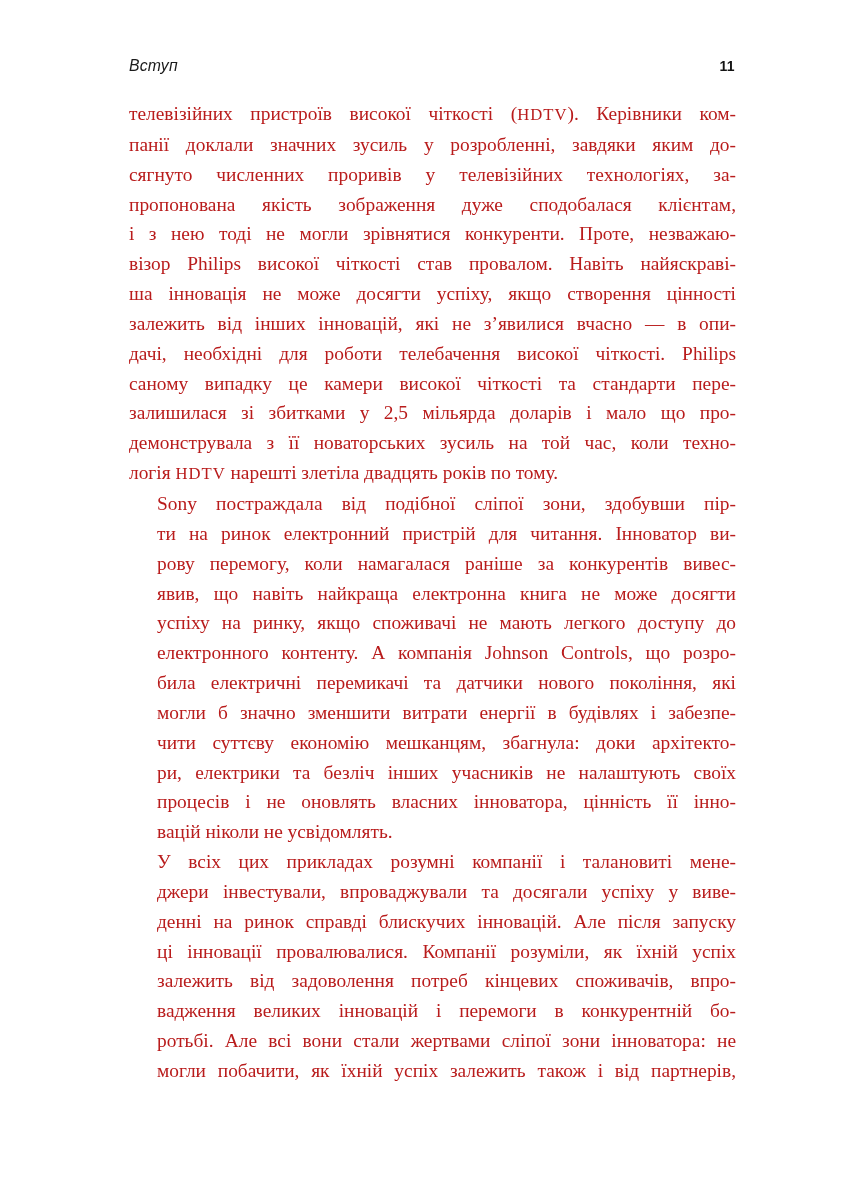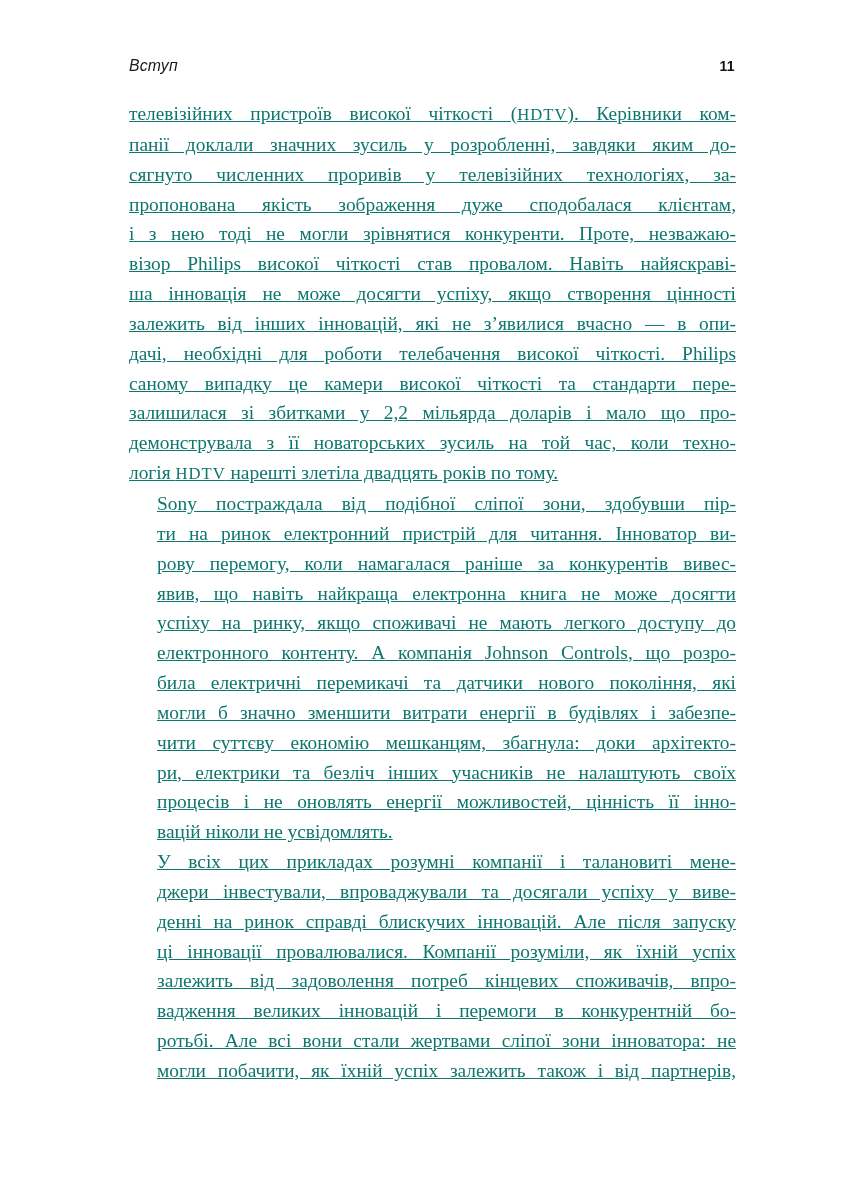"телевізійних пристроїв високої чіткості" .textblock { color: #0f766e -> #b91c1c; text-decoration: underline -> none }
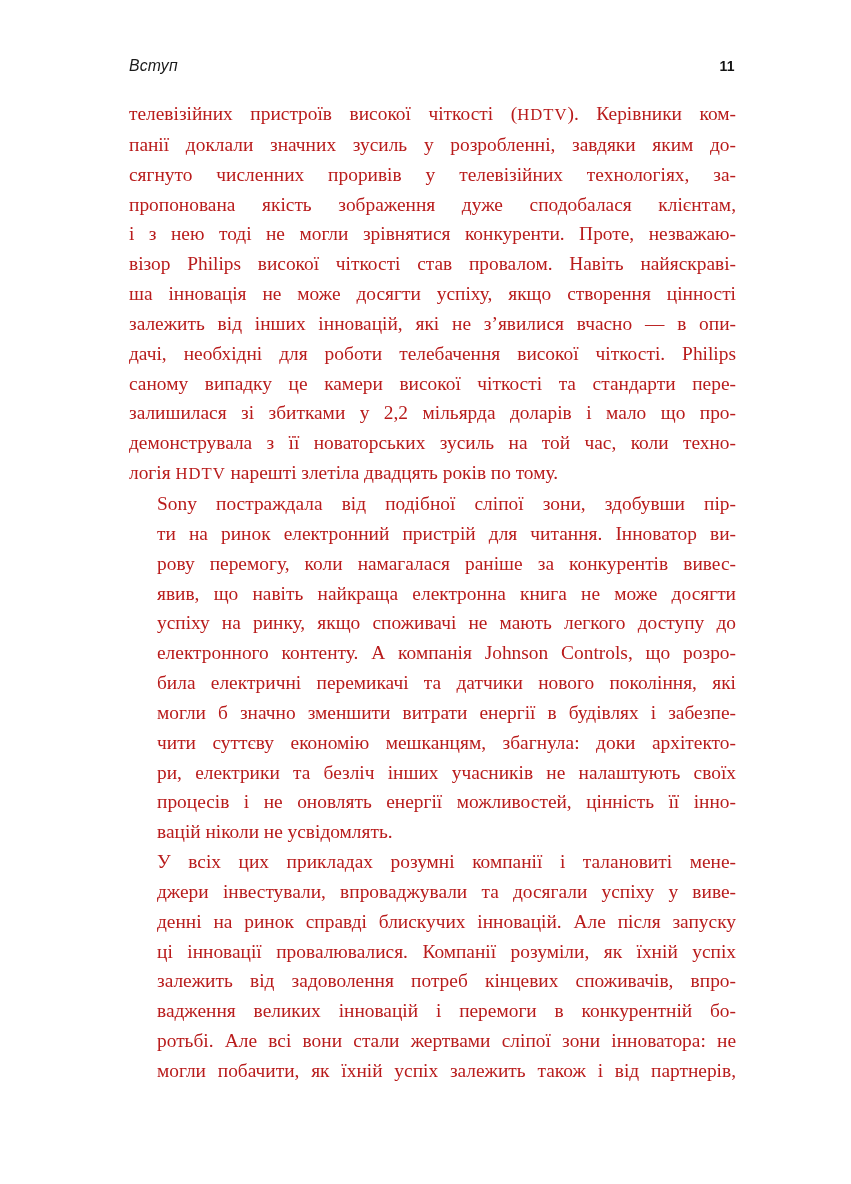"залишилася зі збитками у 2,2" span.line { text: 2,2 -> 2,5 }
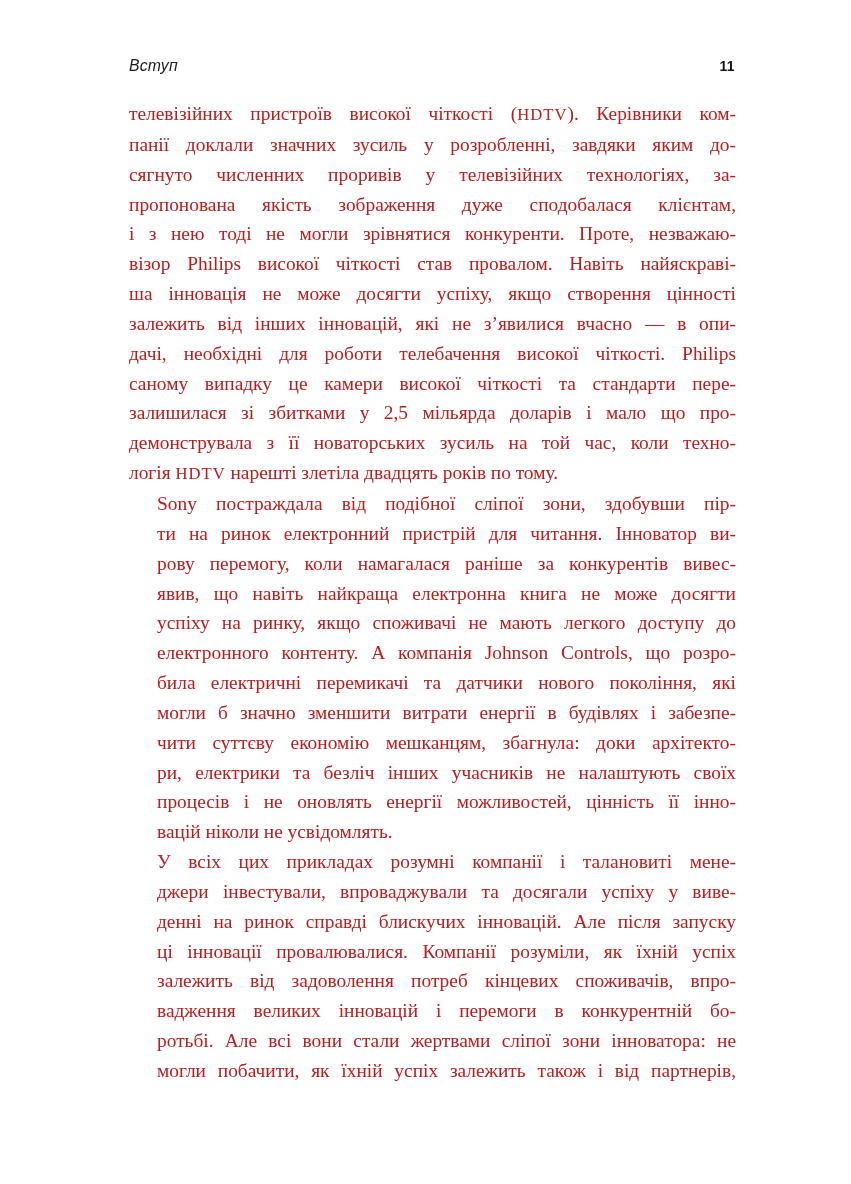"процесів і не оновлять енергії" span.line { text: енергії можливостей -> власних інноватора }
